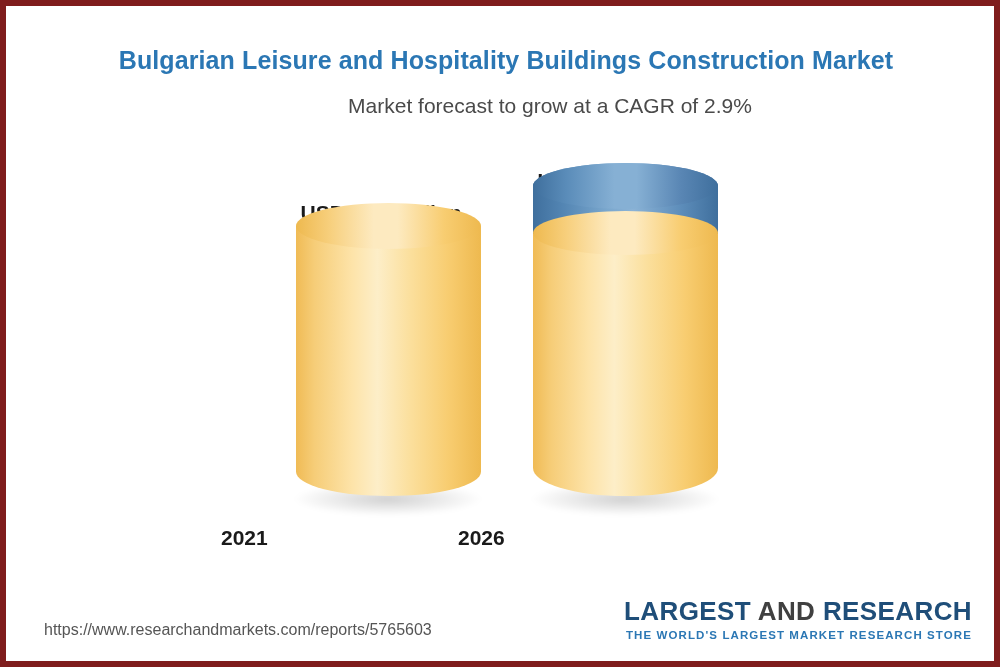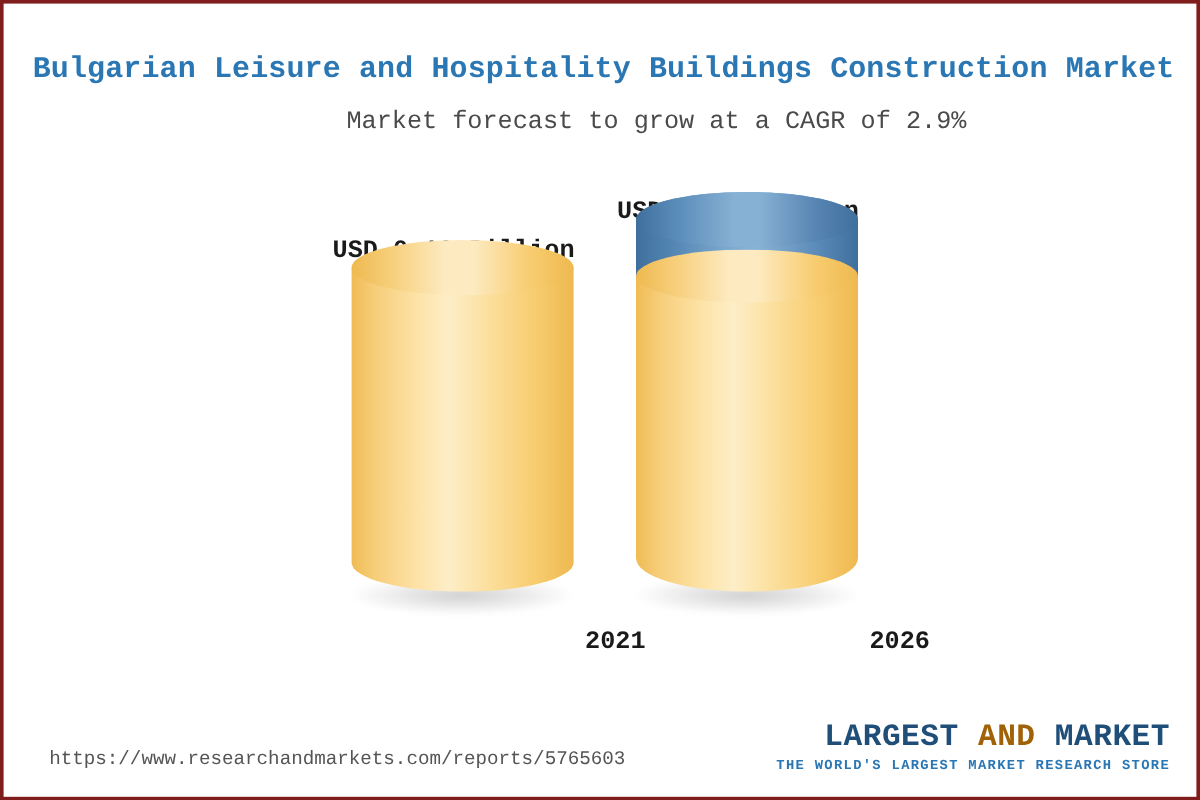"Bulgarian Leisure and Hospitality" #page { border: 3px solid #7f1d1d -> 6px solid #7f1d1d; font-family: Liberation Mono, monospace -> none }
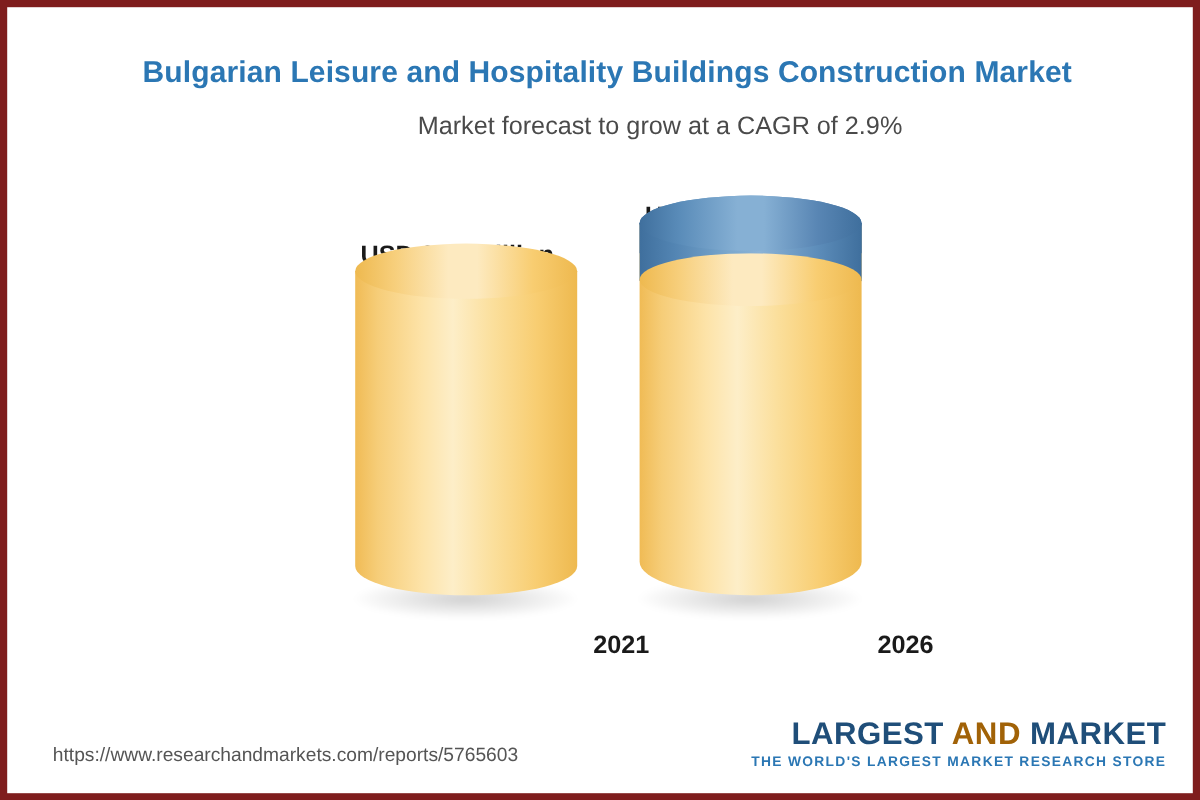"2021" .bar-label { text-align: right -> left }
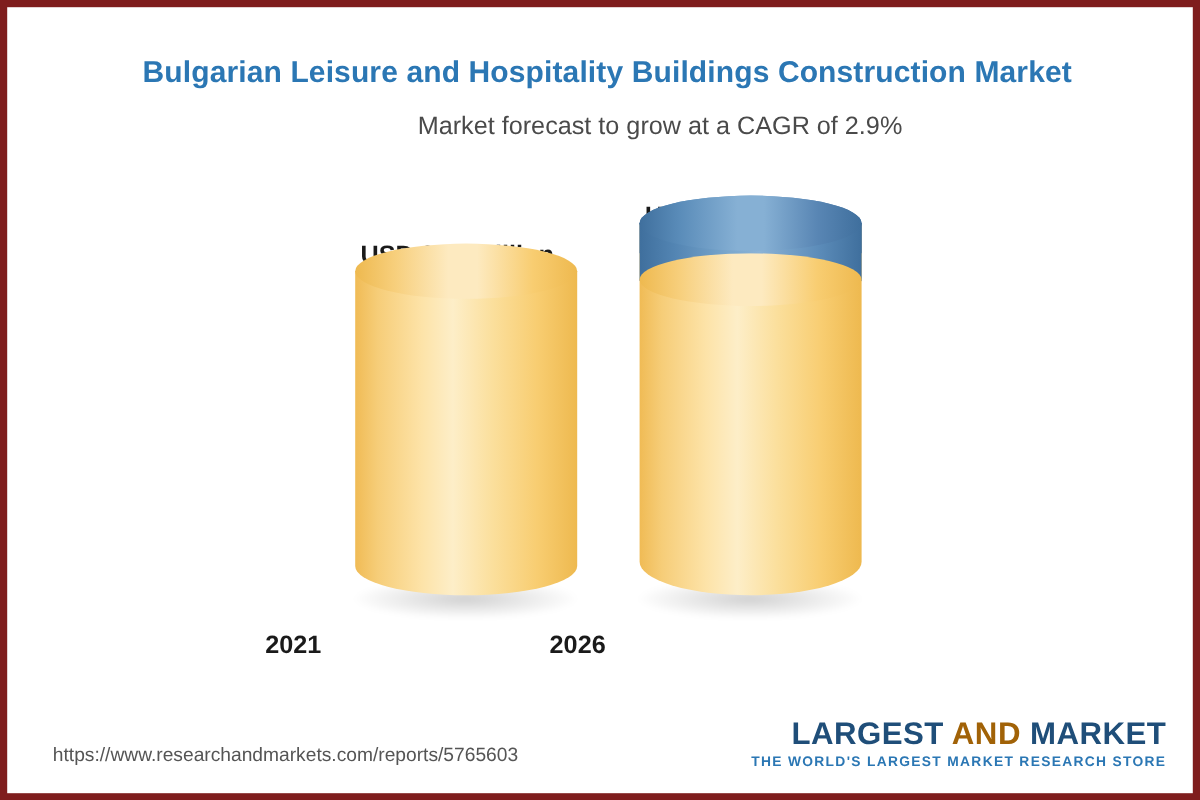"AND" .logo-main .and { color: #a16207 -> #404040 }
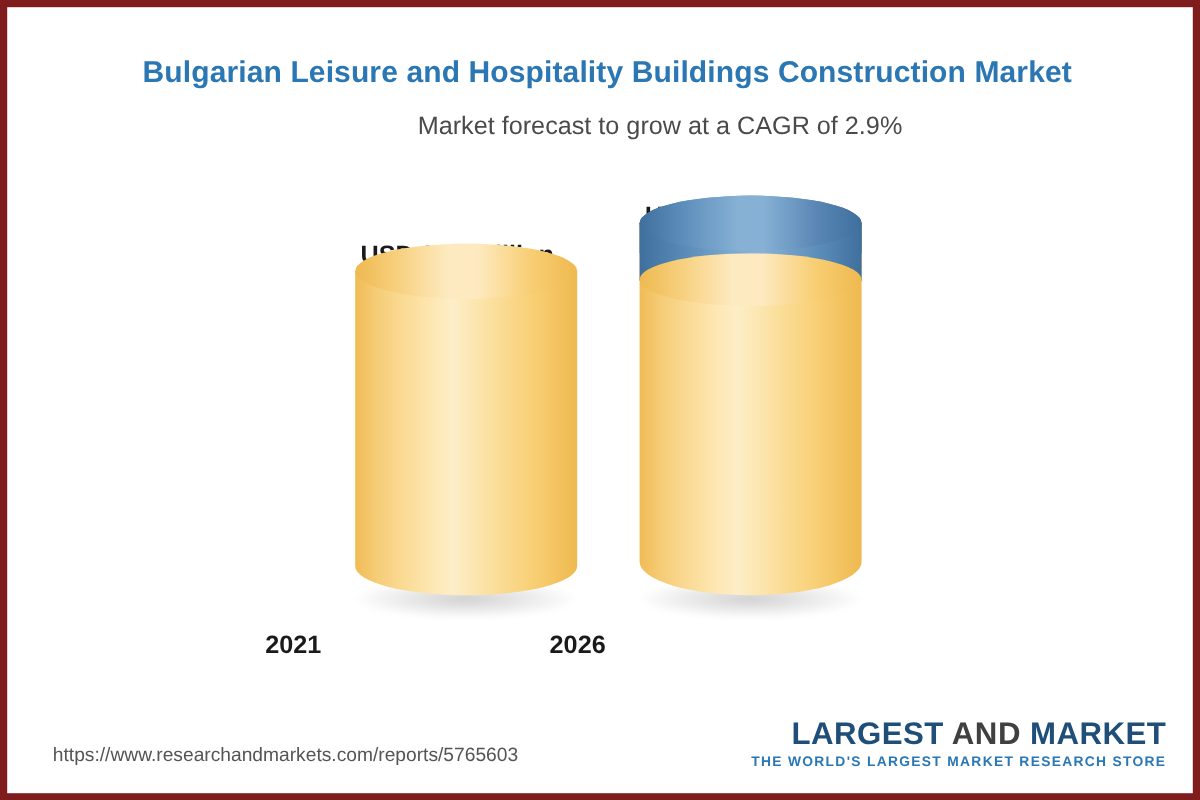"MARKET" span { text: MARKET -> RESEARCH }
